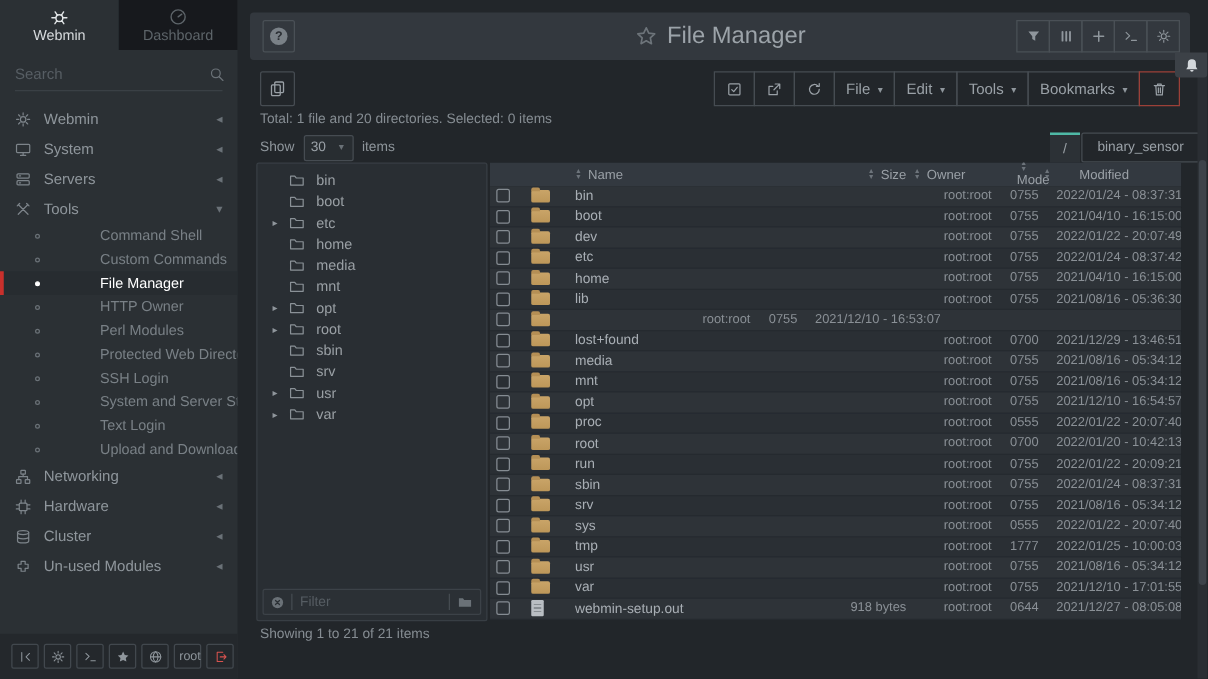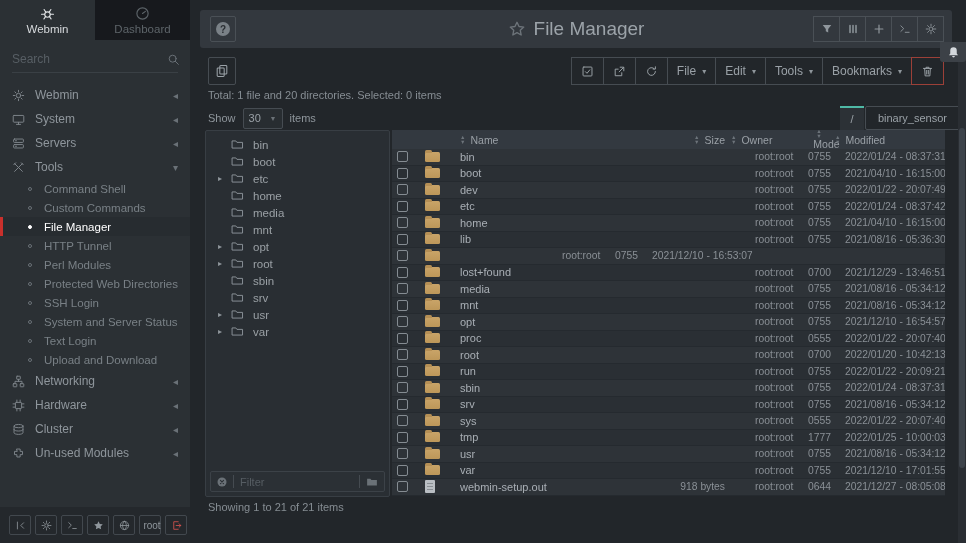"Modified" .h-modified { gap: none -> 18px }
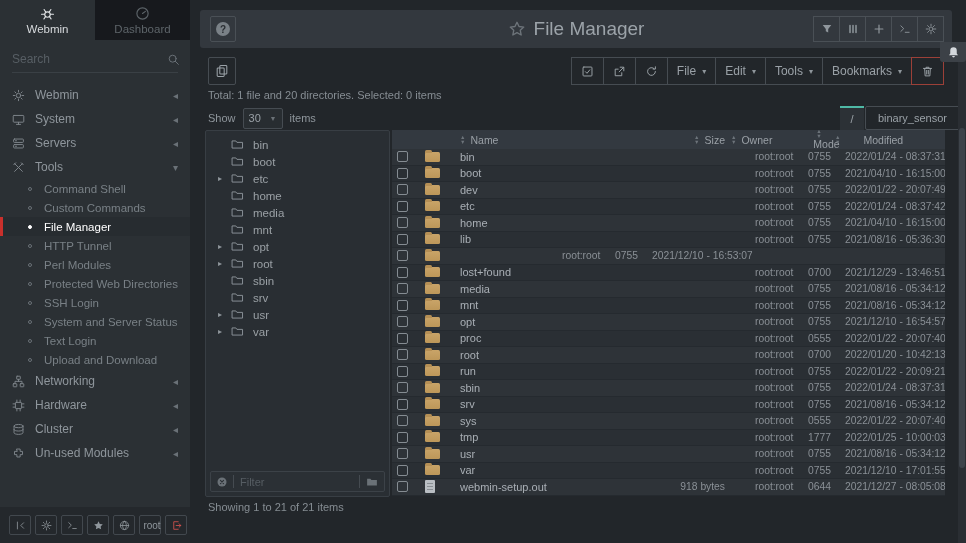"Command Shell" .menu-item.sub { gap: none -> 36px }
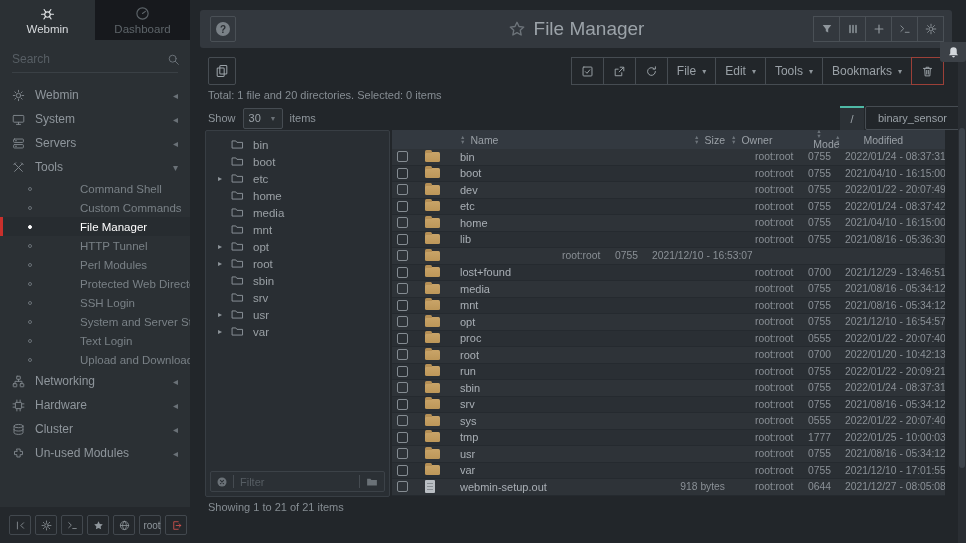"HTTP Tunnel" span.mi-label { text: Tunnel -> Owner }
